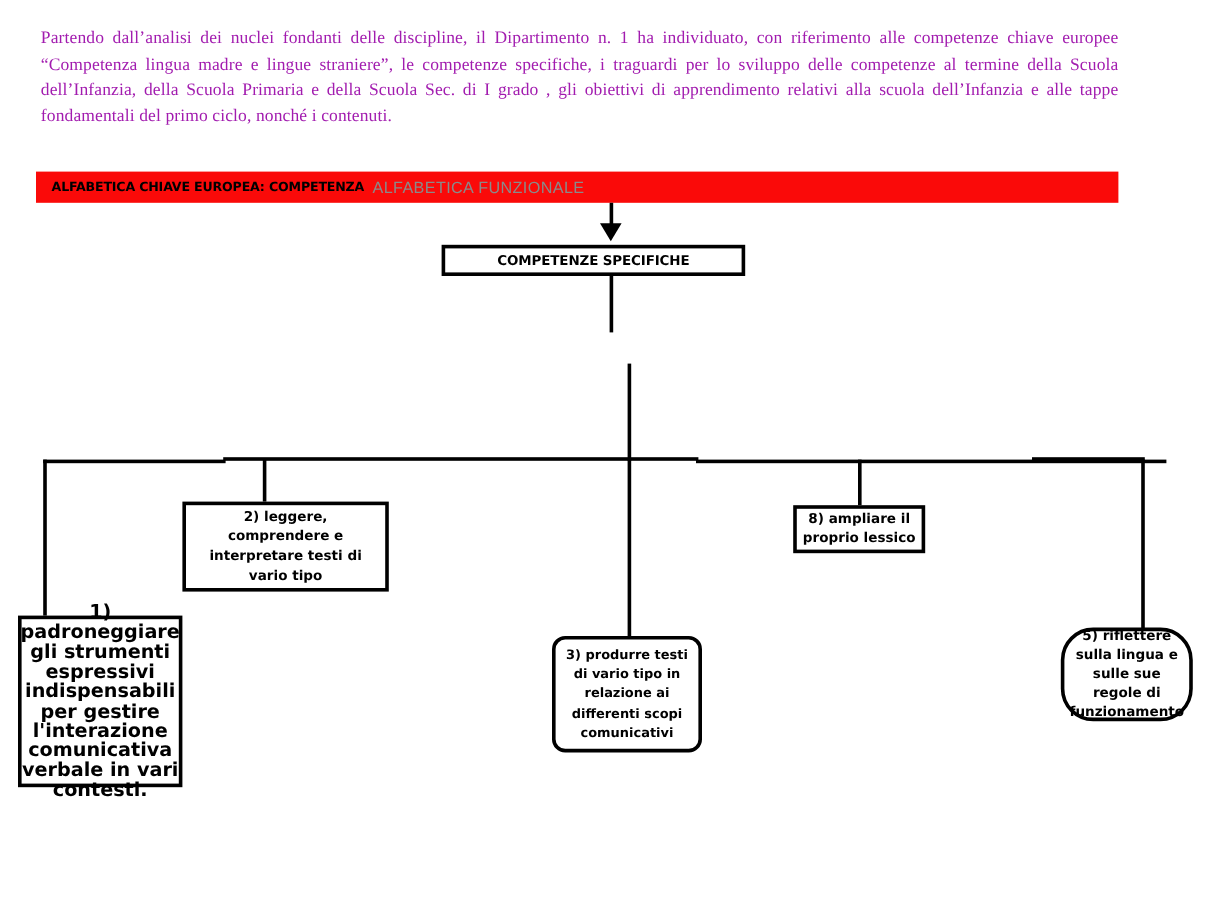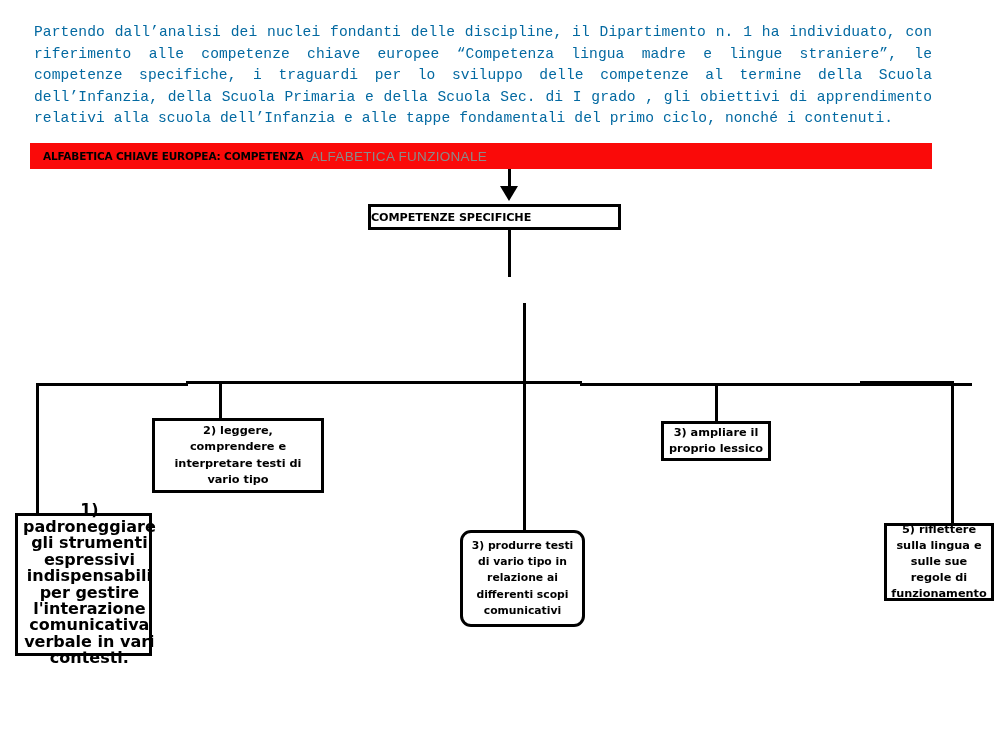"Partendo dall’analisi dei nuclei" #intro { color: #0369a1 -> #a21caf; font-family: Liberation Mono, monospace -> Liberation Serif, serif }
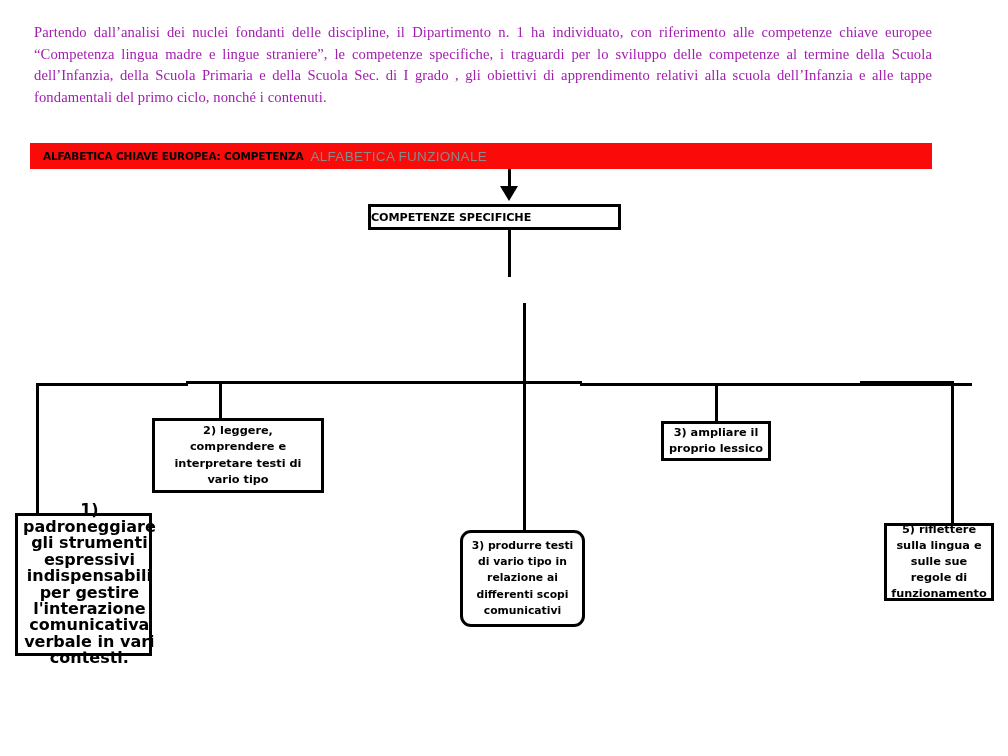"COMPETENZE SPECIFICHE" .nbox { justify-content: flex-start -> center }
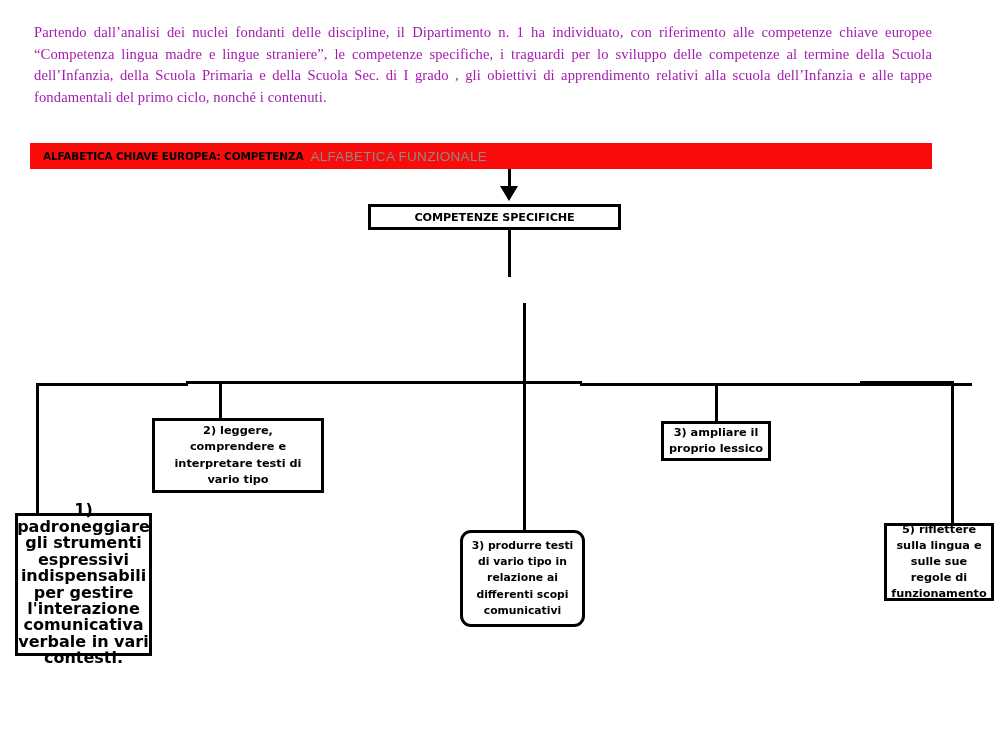"3) ampliare il proprio lessico" span { text: 3 -> 8 }
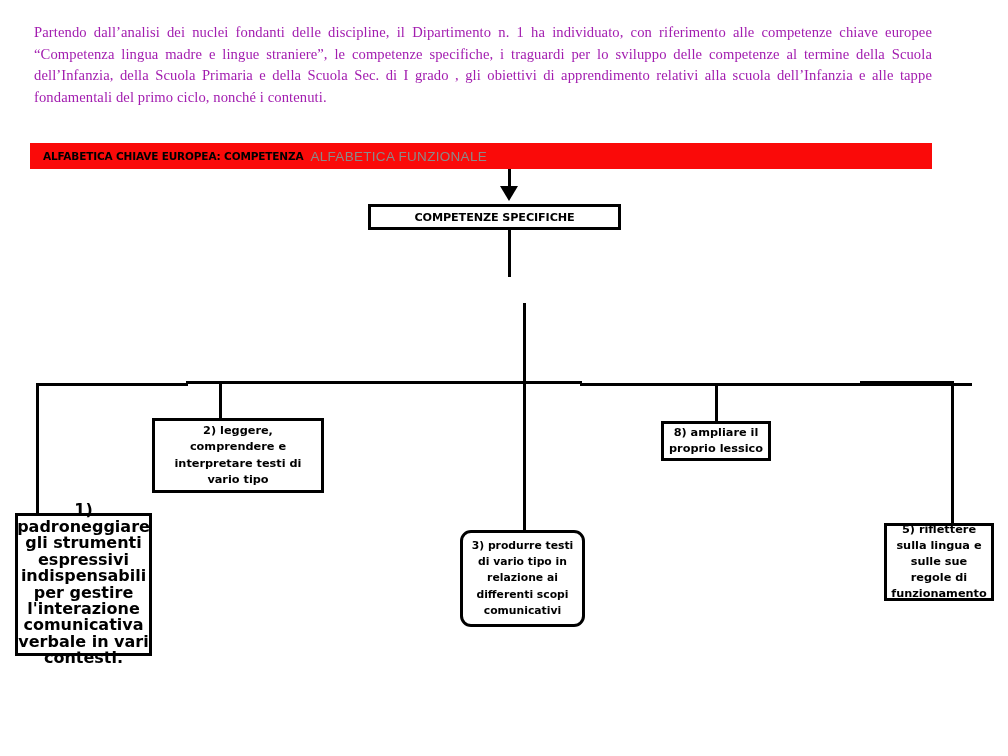"5) riflettere sulla lingua e" #box-5 { border-radius: none -> 27px }
